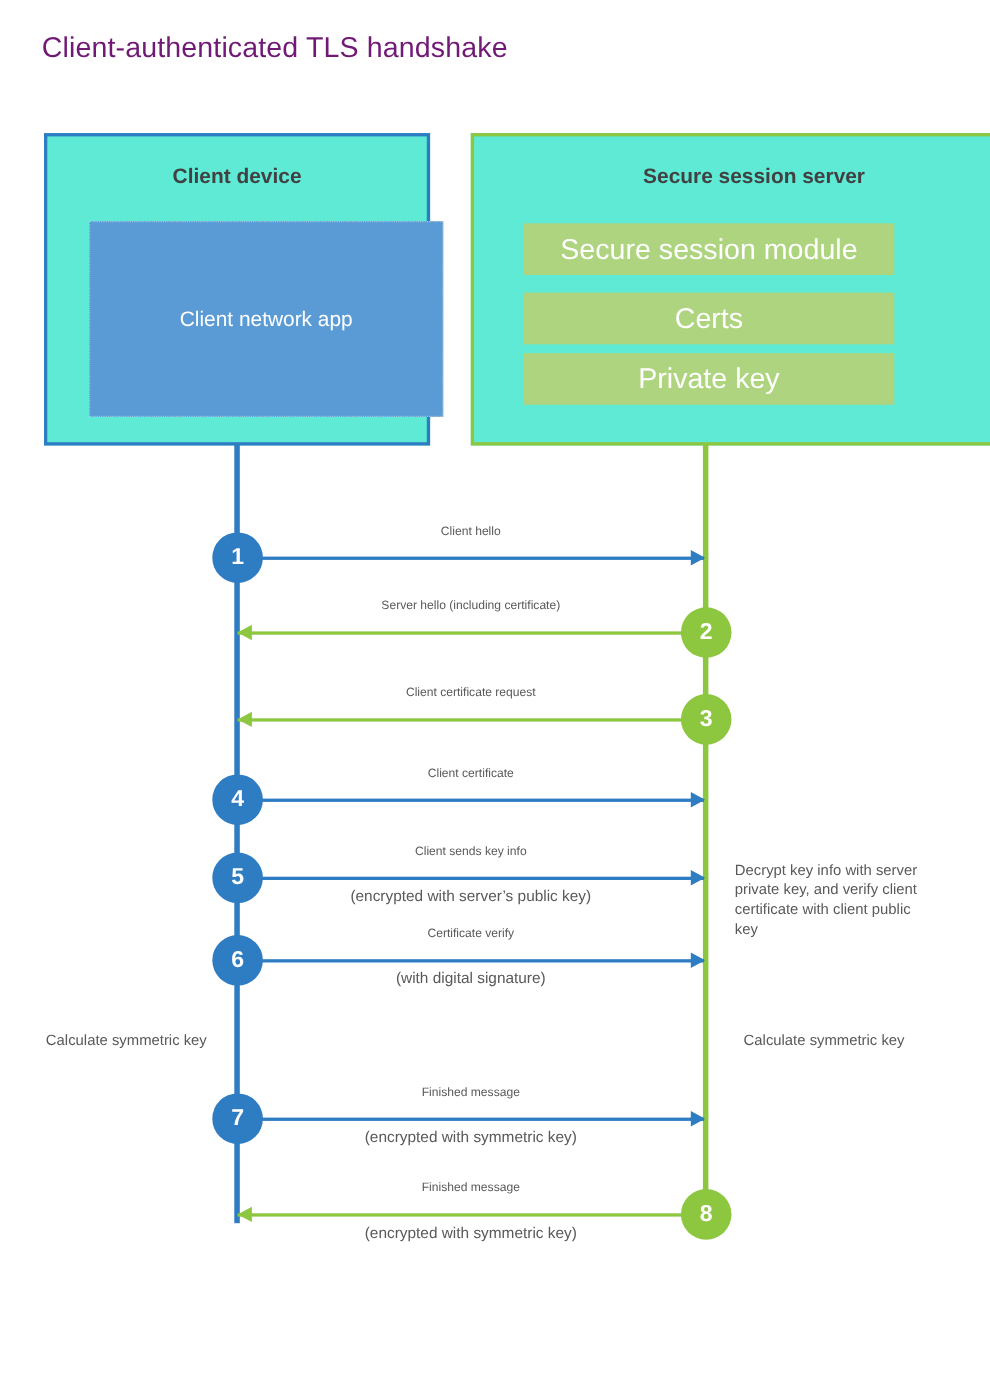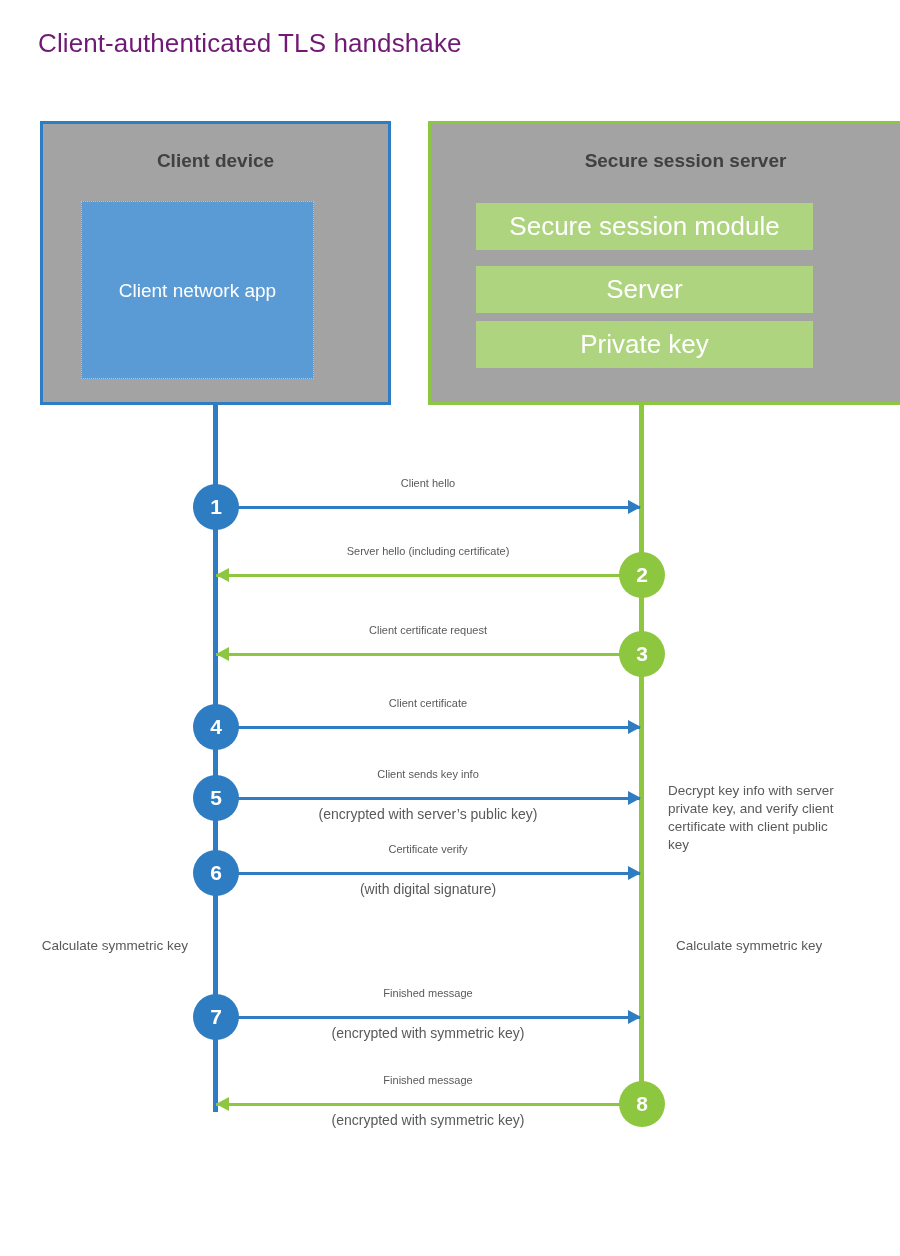"Client device" .actor-box { background: #a3a3a3 -> #5eead4 }
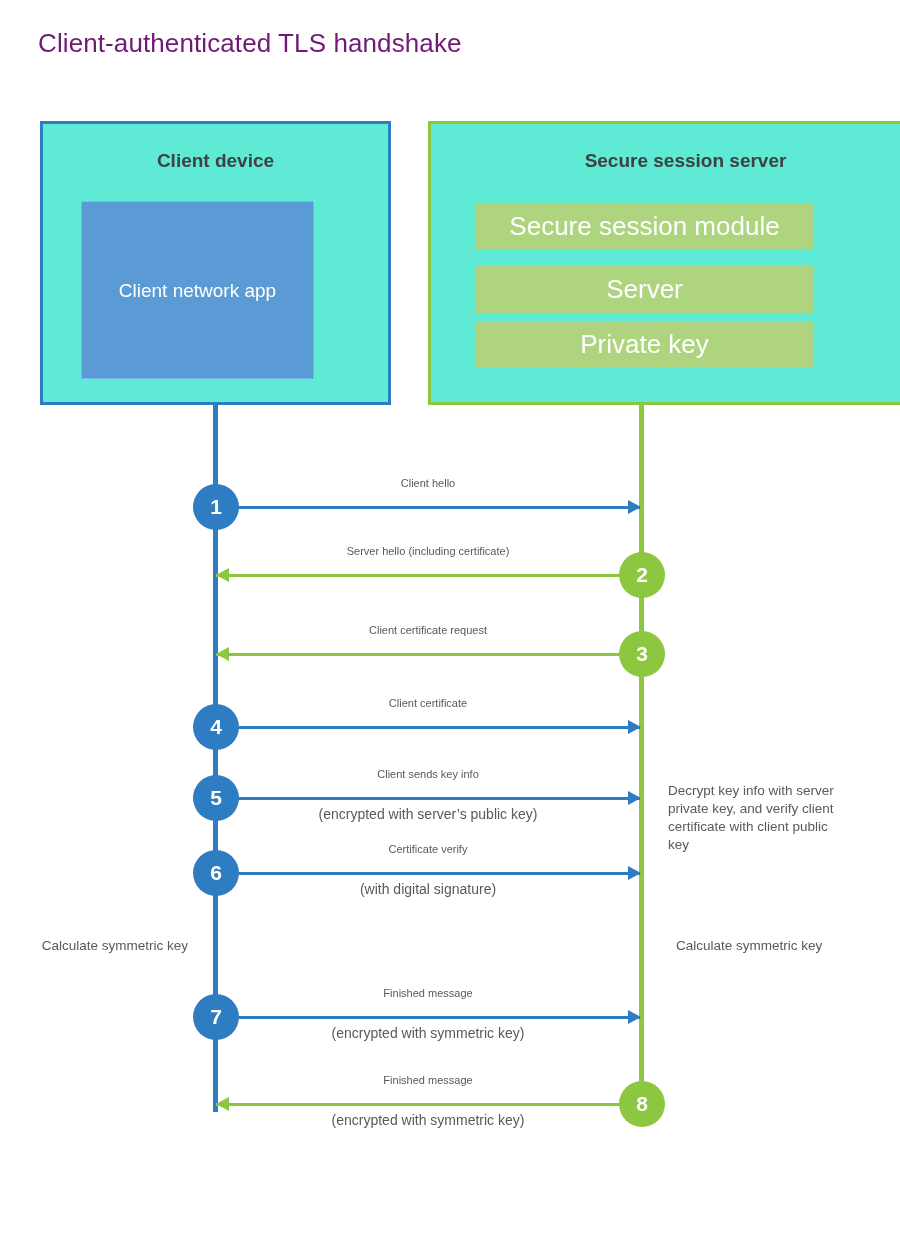"Client network app" #client-network-app { width: 233px -> 322px }
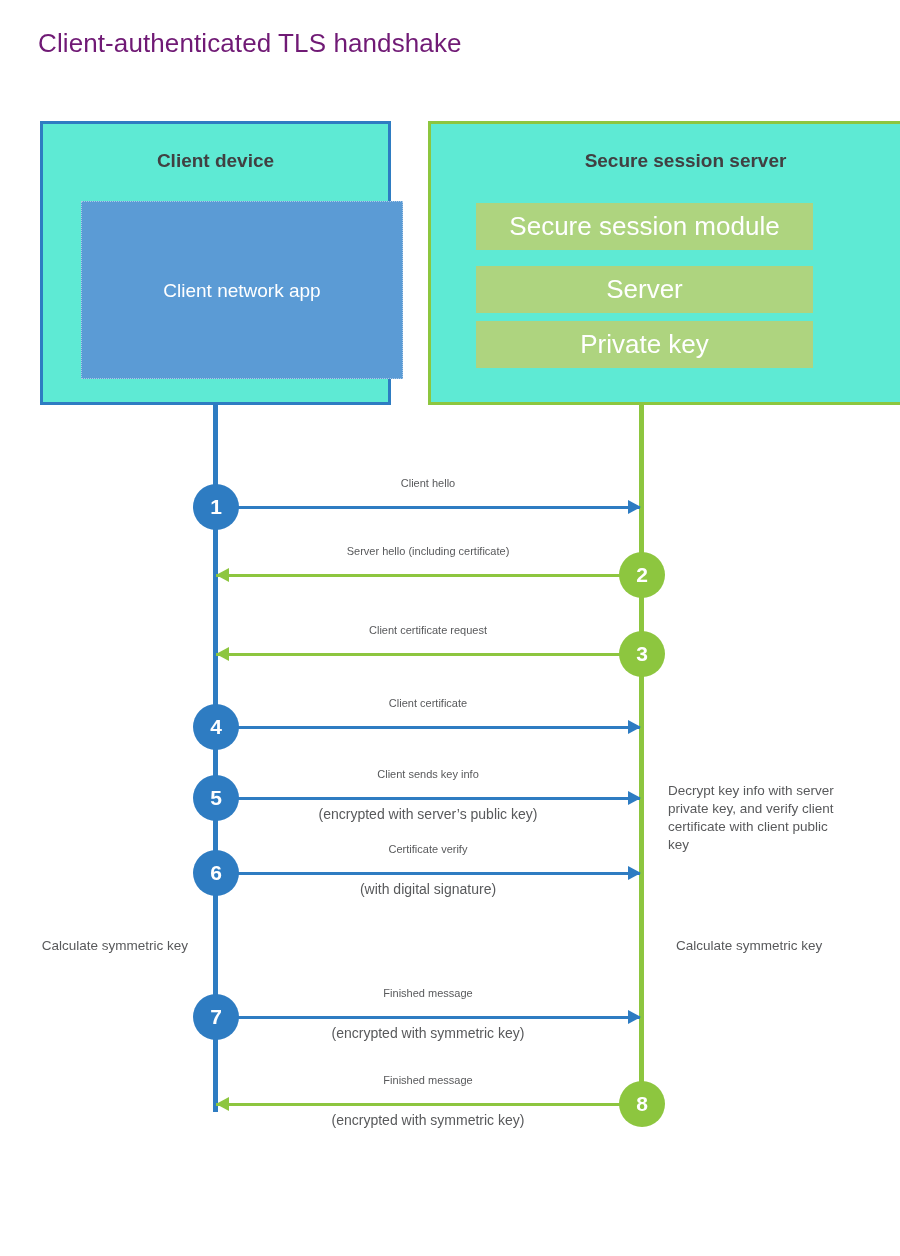"Server" span.comp-label { text: Server -> Certs }
